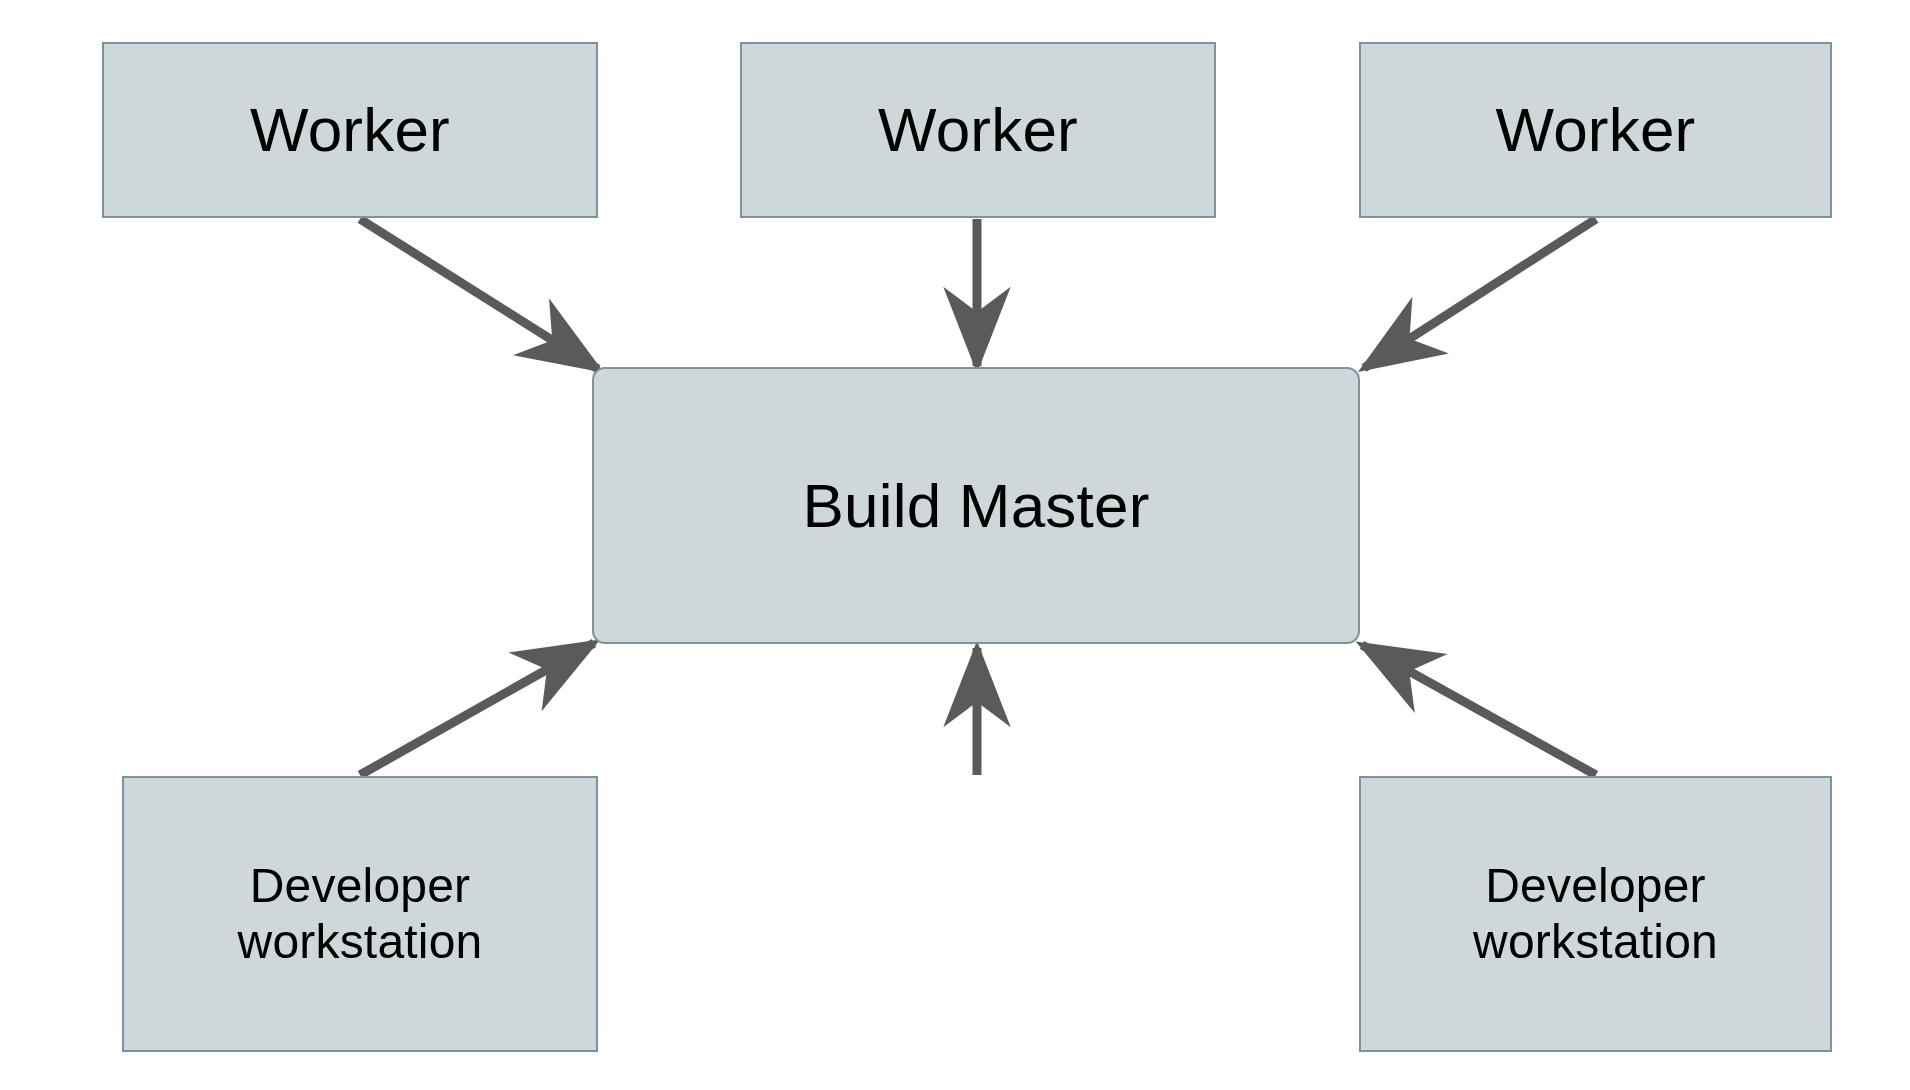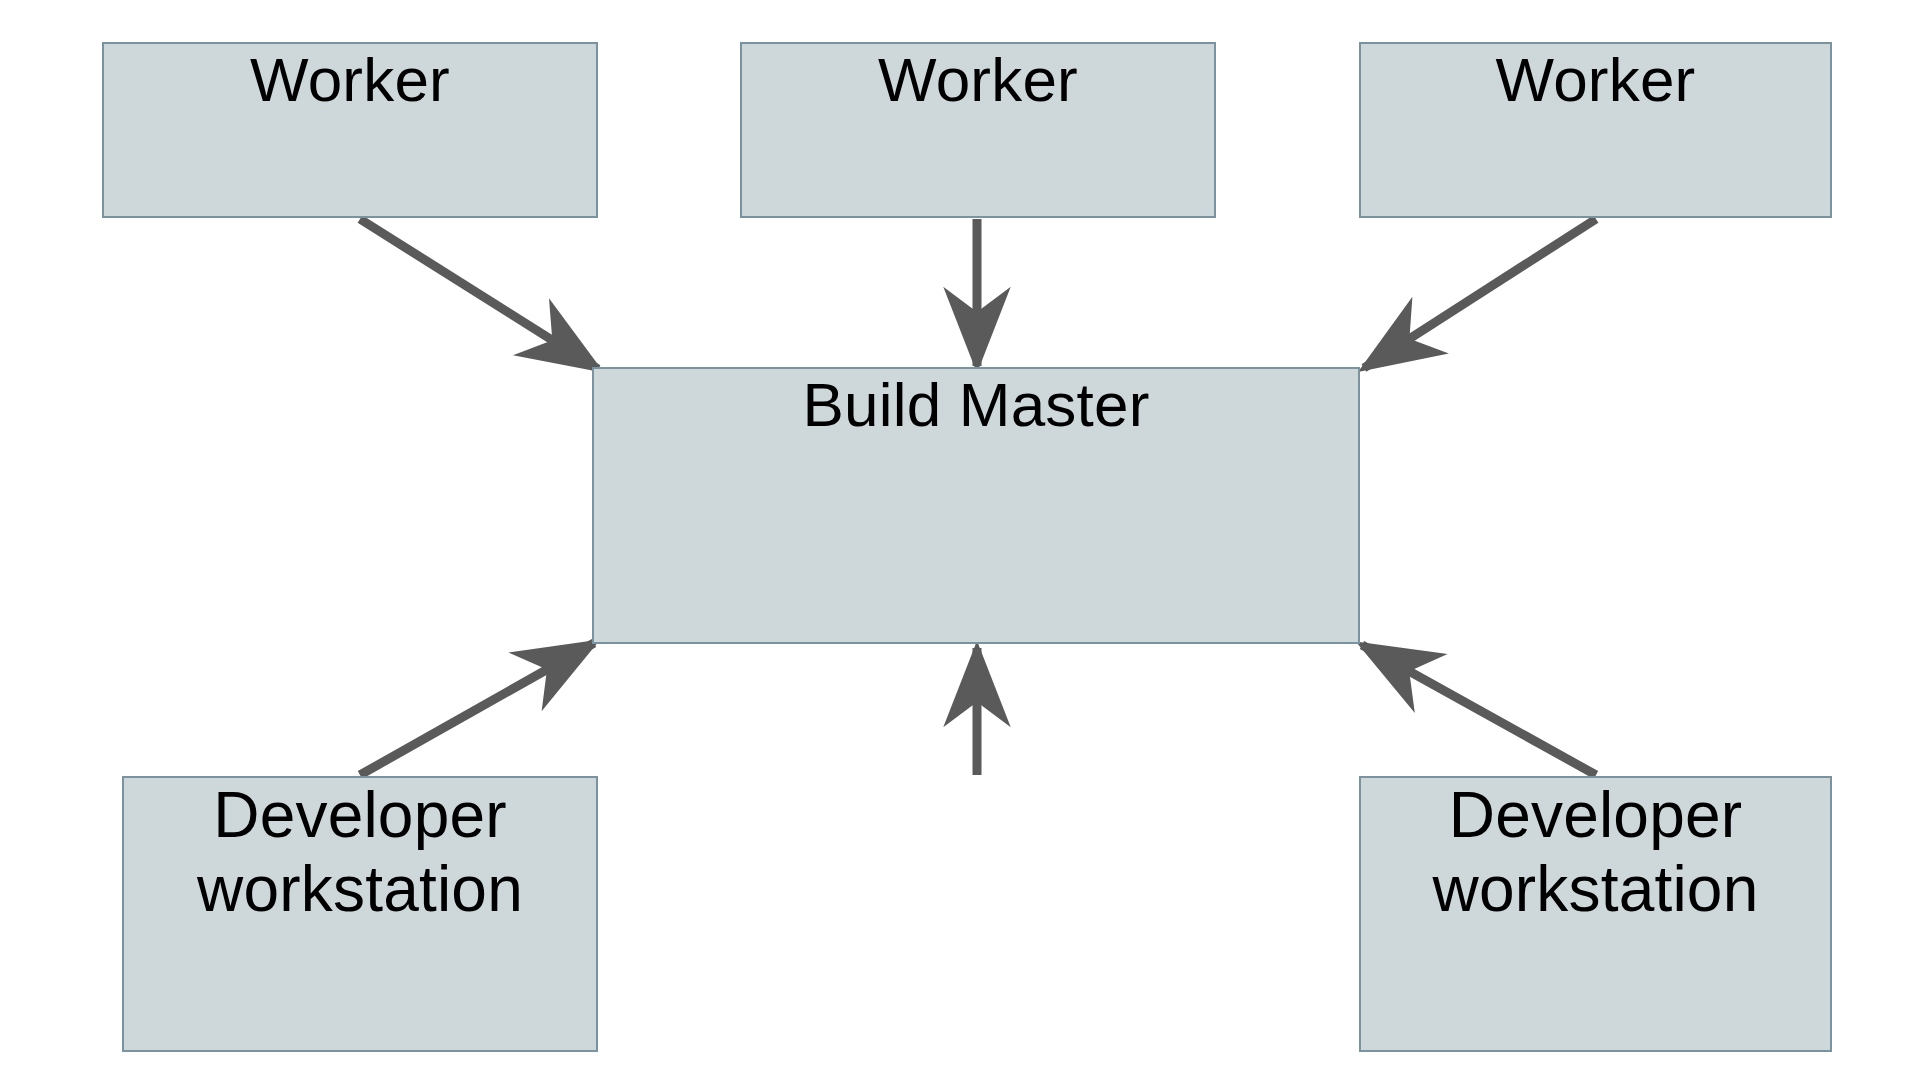"Worker" .node-box { align-items: flex-start -> center }
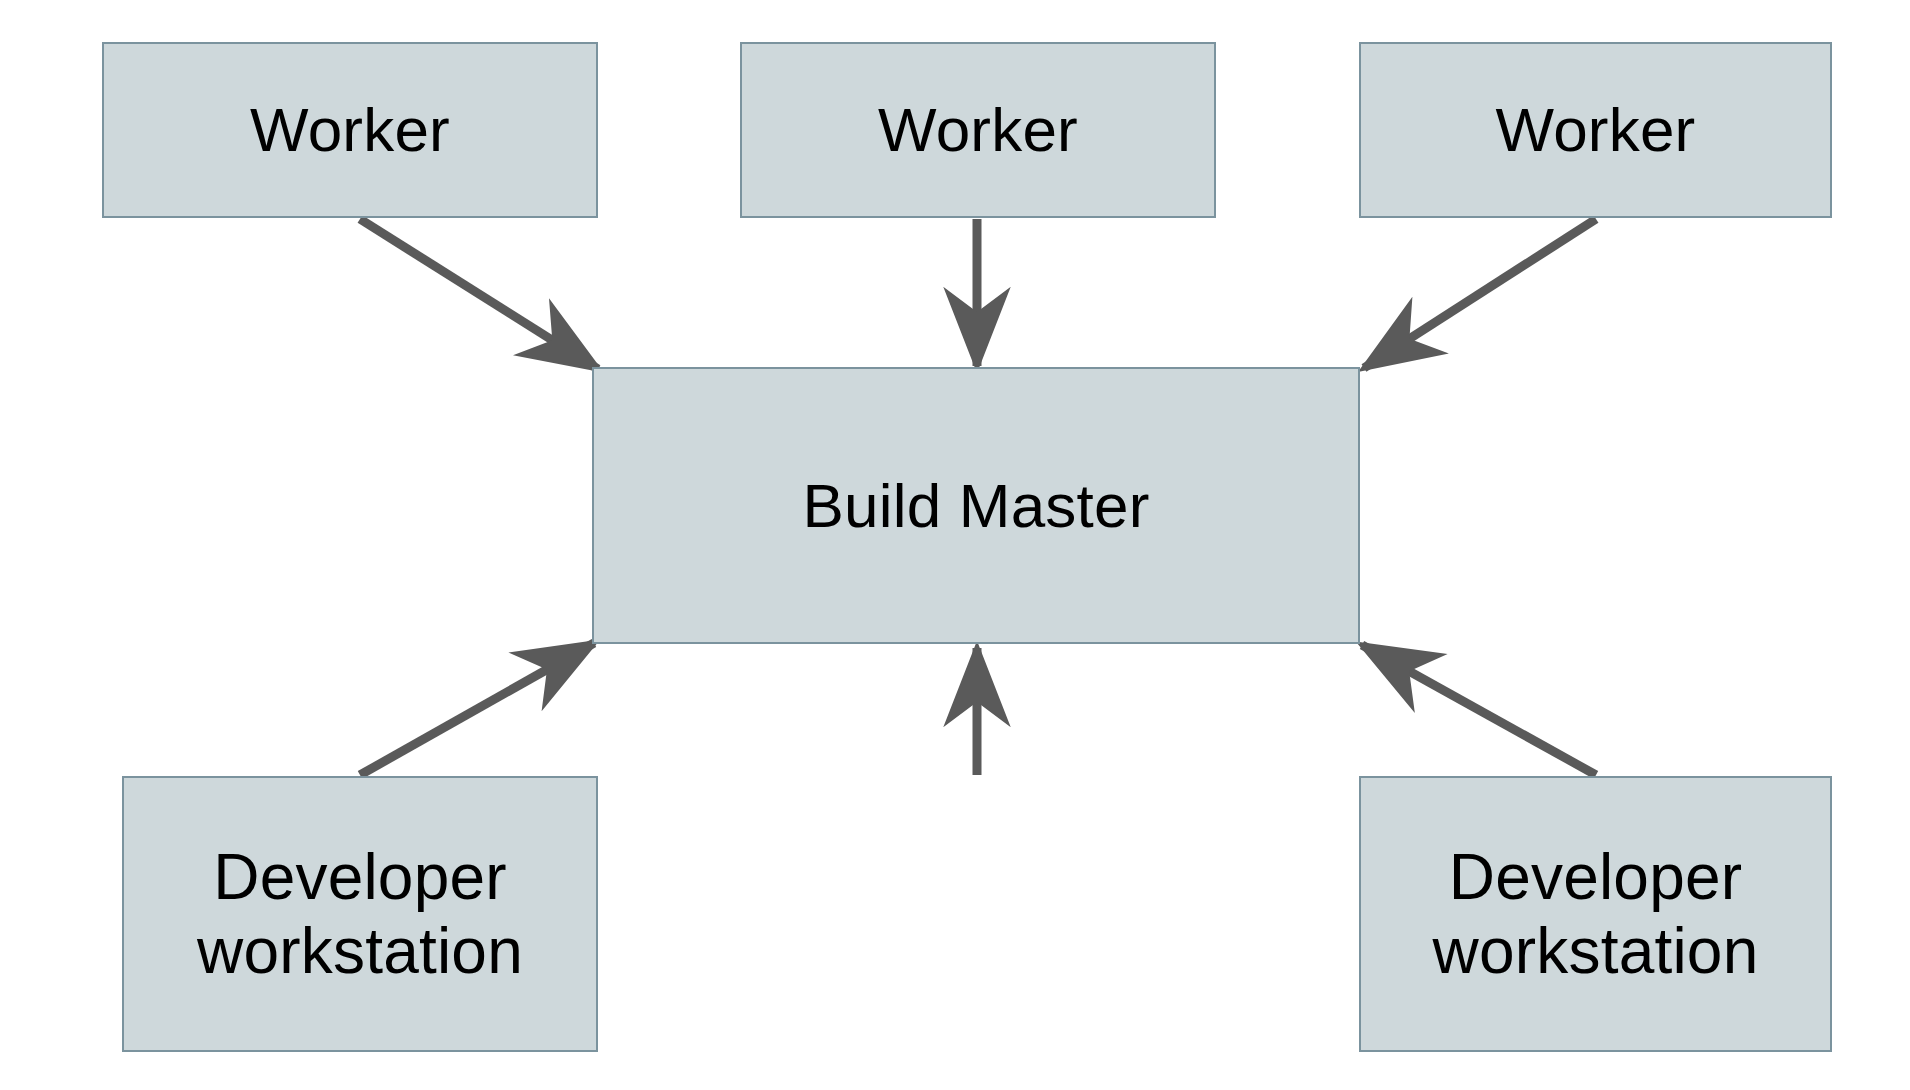"Build Master" div.node-box { border-radius: none -> 13px }
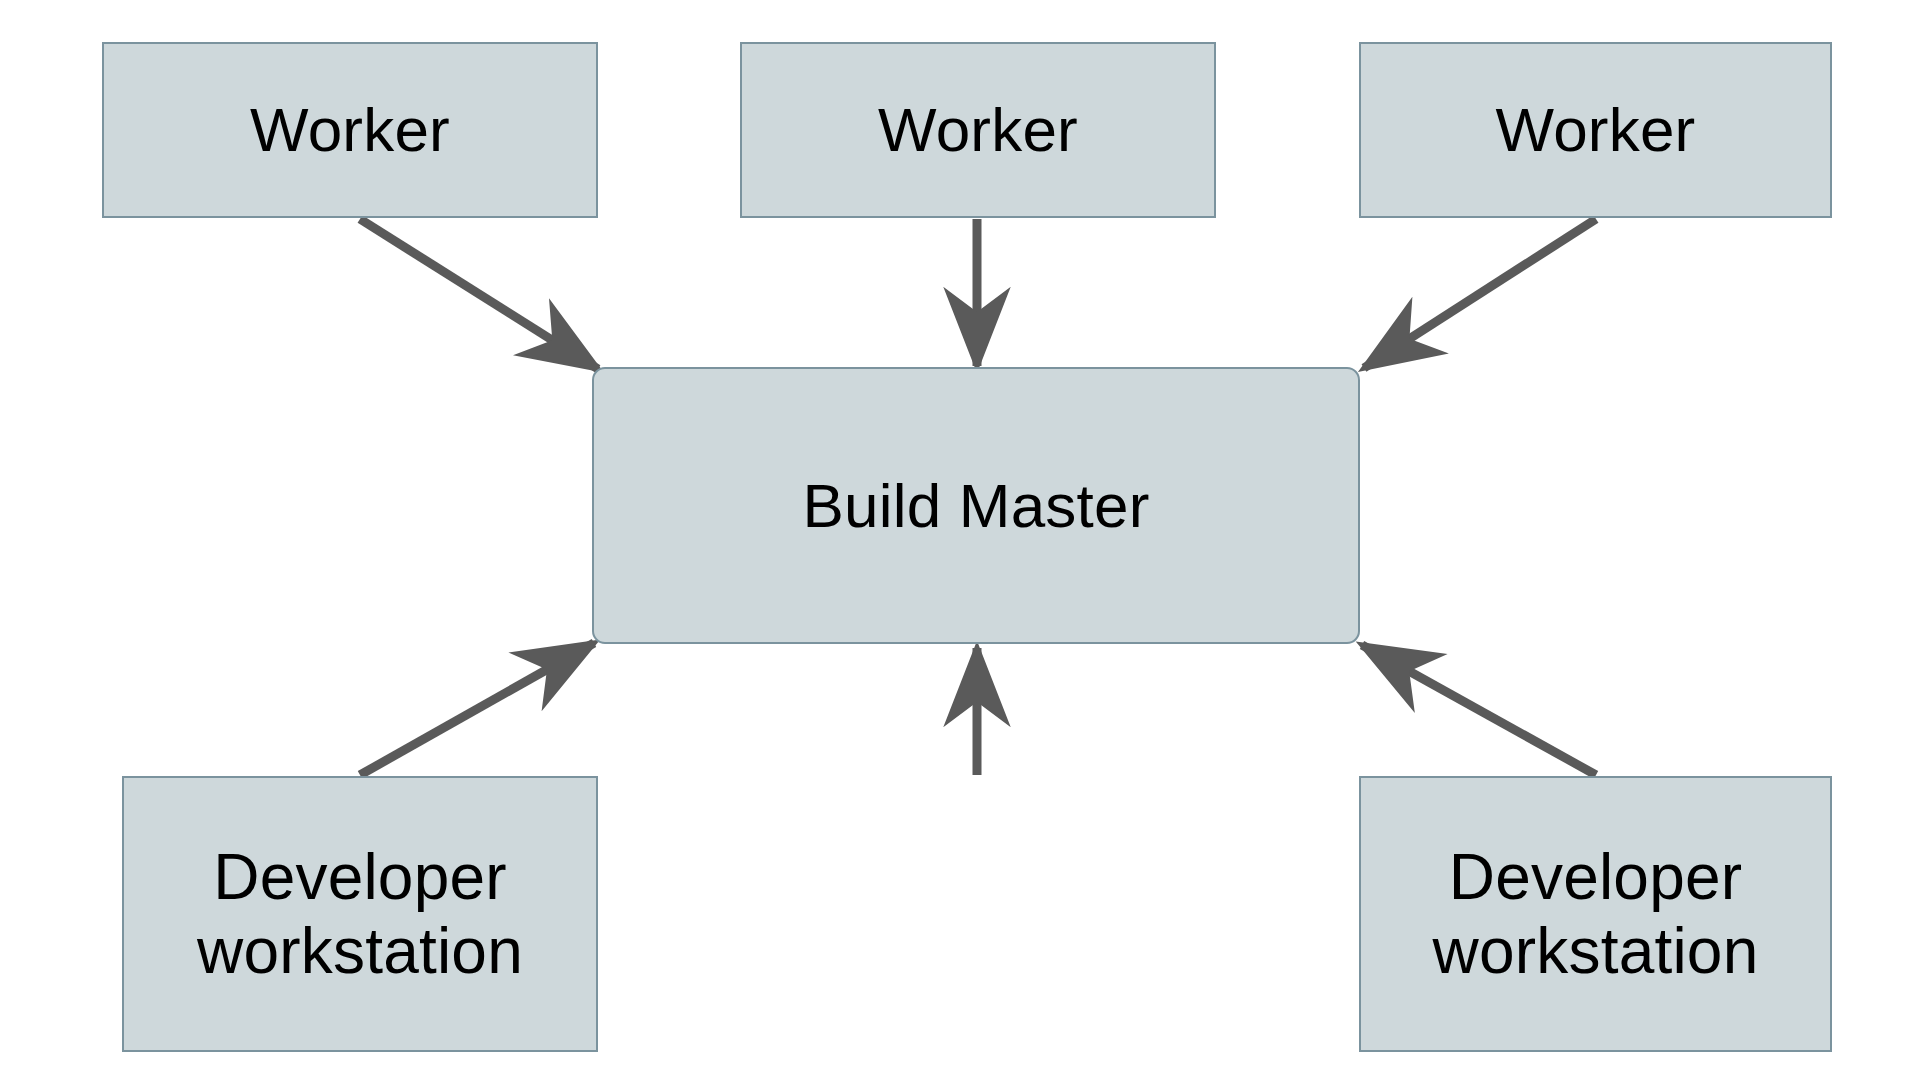"Developer" .label-lg { font-size: 64px -> 48px }
